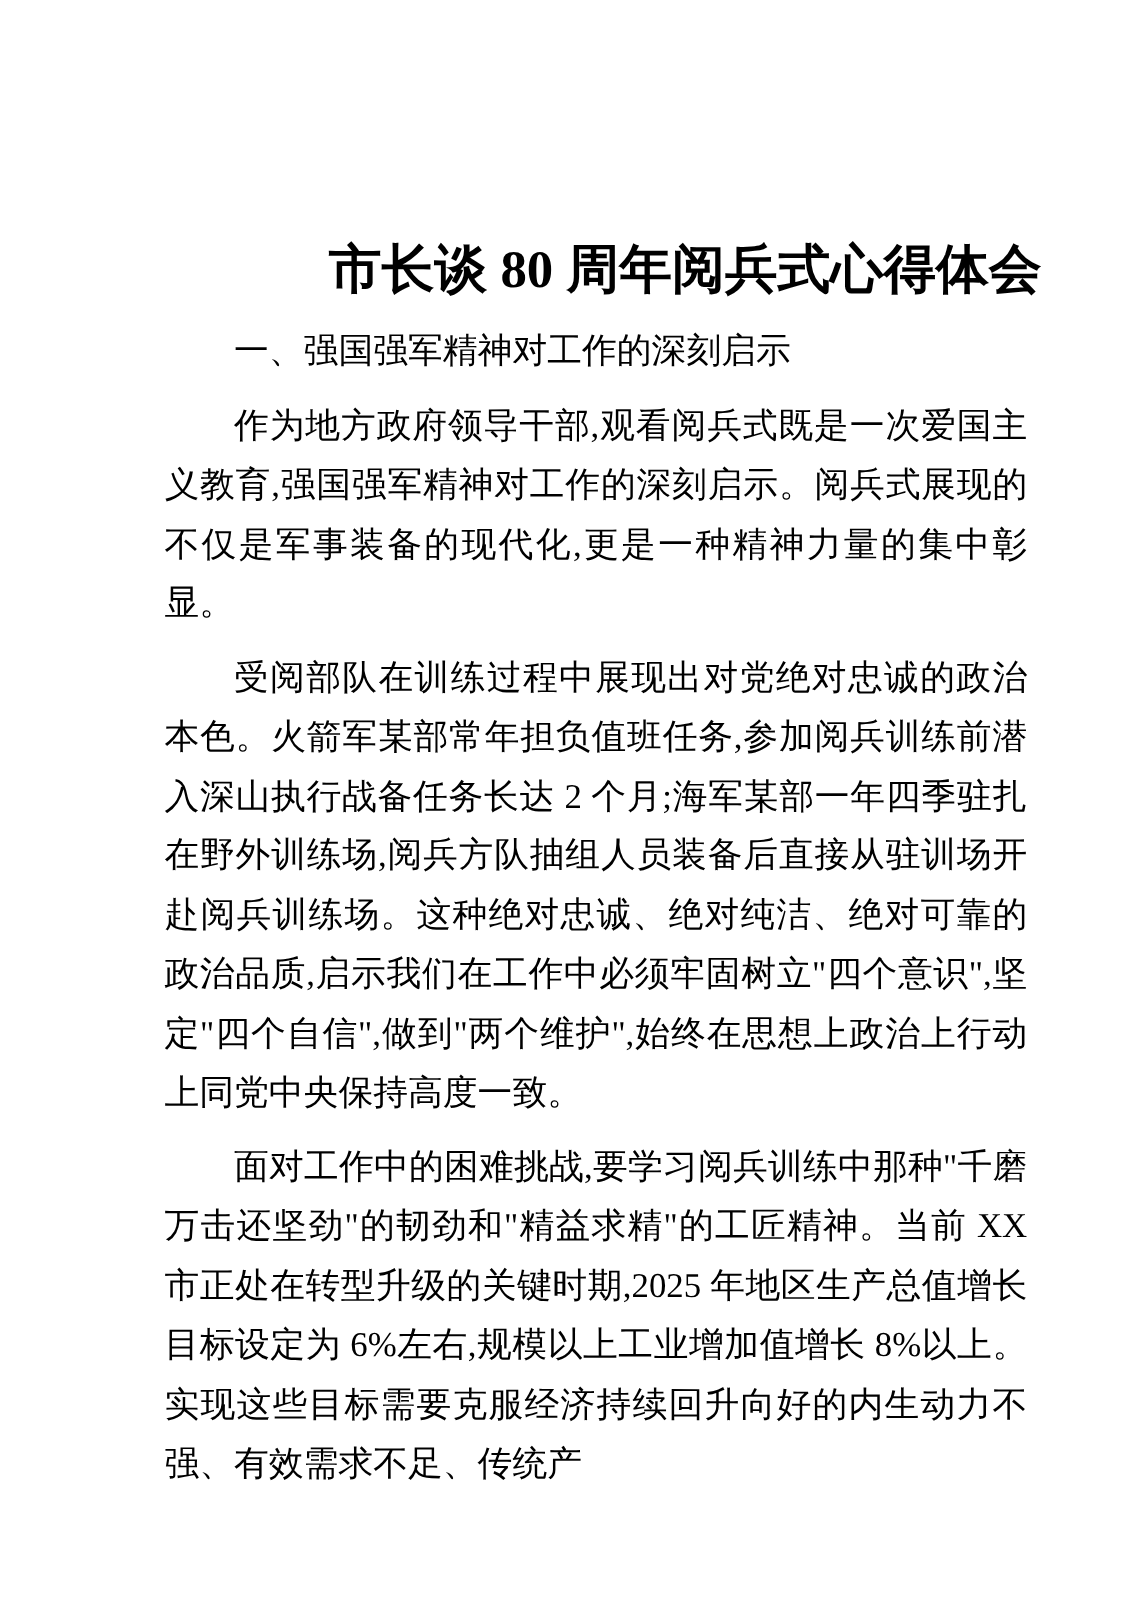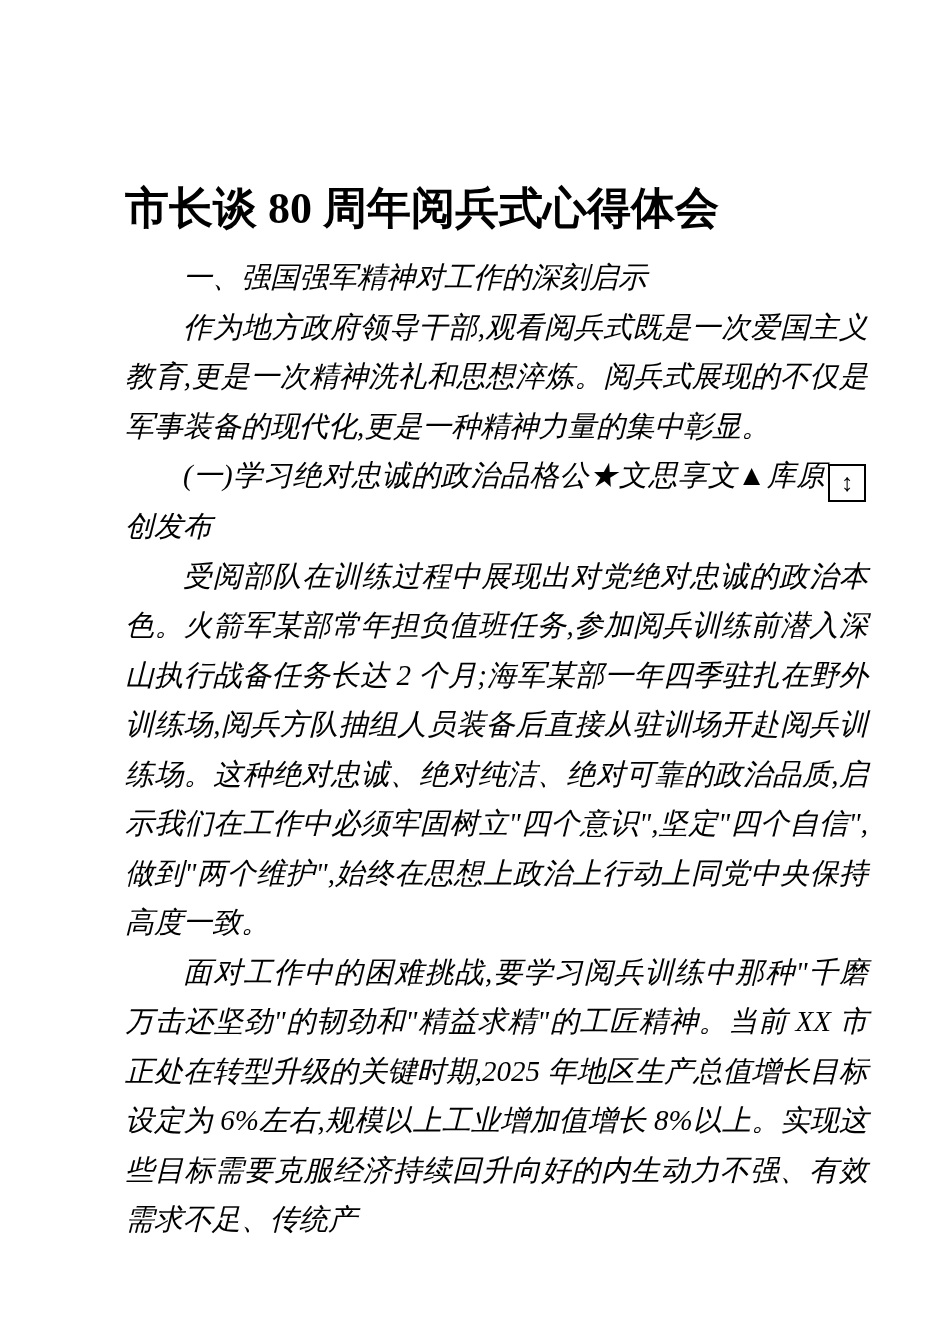"市长谈 80 周年阅兵式心得体会" .doc-title { margin: 0 0 19px 0 -> 16px 0 19px 0; text-align: left -> right }
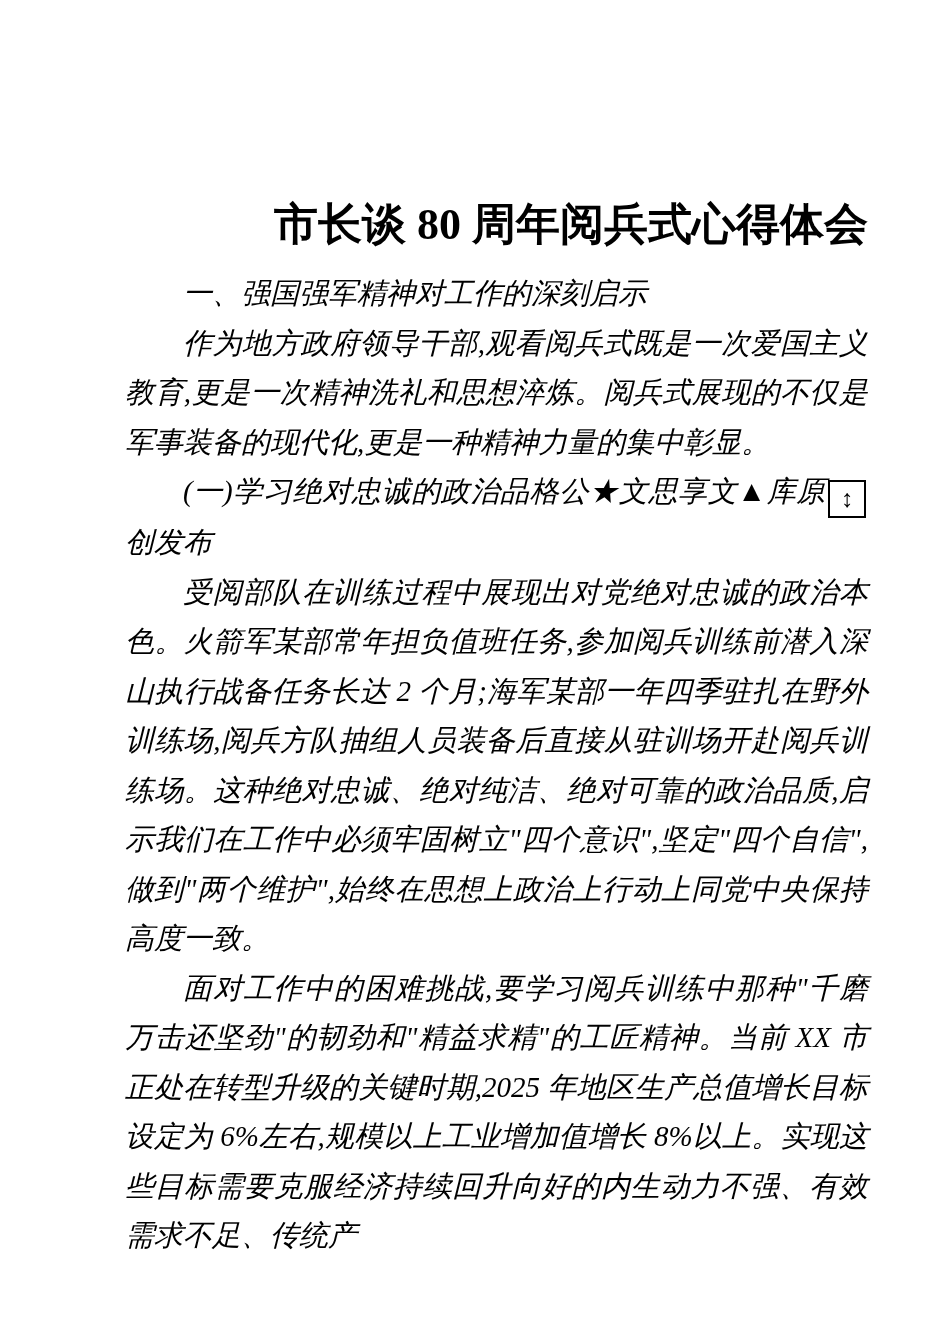"一、强国强军精神对工作的深刻启示" .para { font-style: italic -> none; margin: 0 -> 12px }
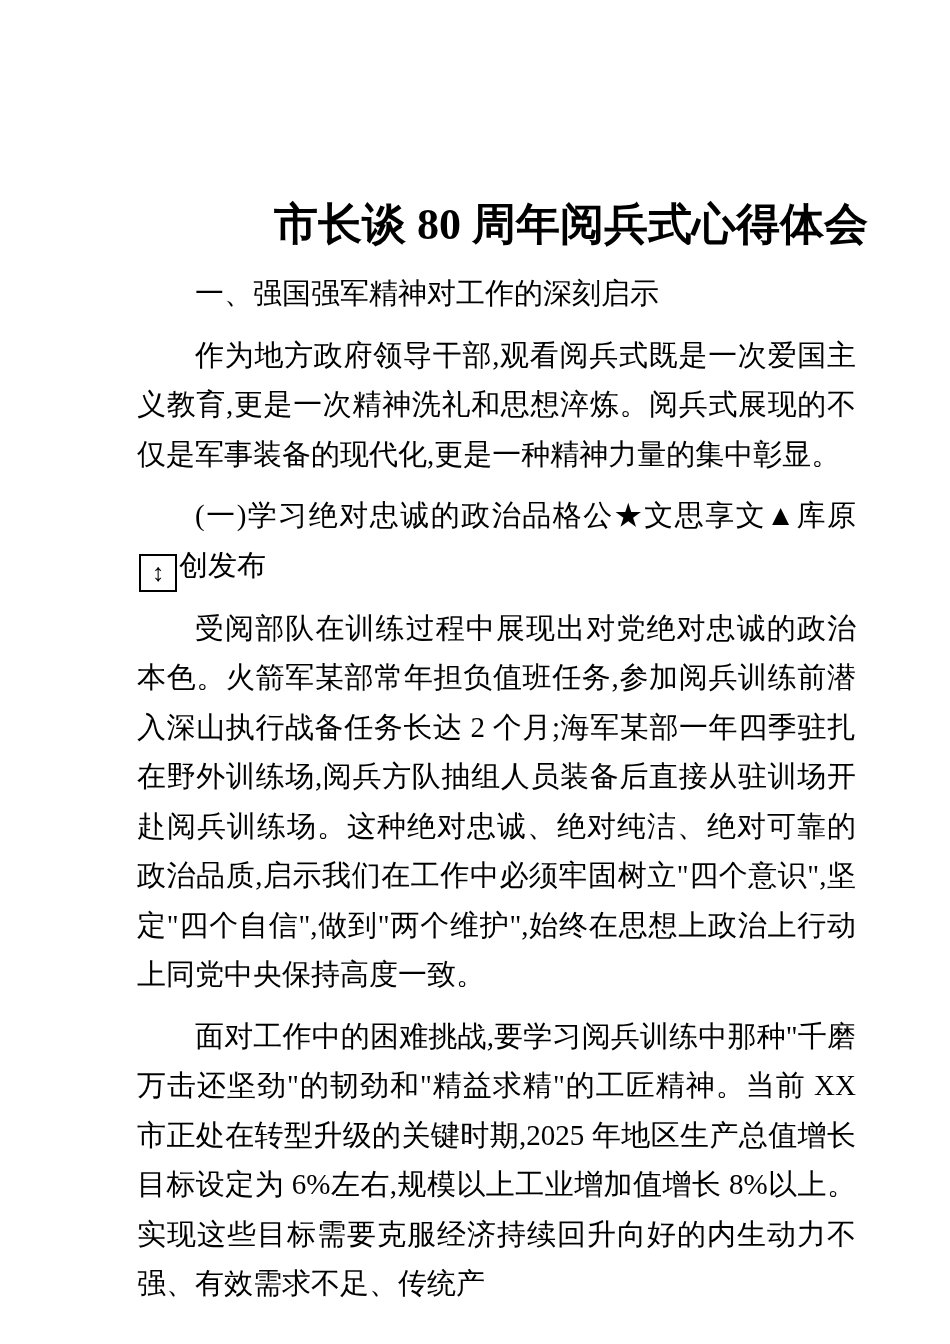"作为地方政府领导干部,观看阅兵式既是一次爱国主义教育,更是一次精神洗礼和思想淬炼" p.para { text: ,更是一次精神洗礼和思想淬炼 -> ,强国强军精神对工作的深刻启示 }
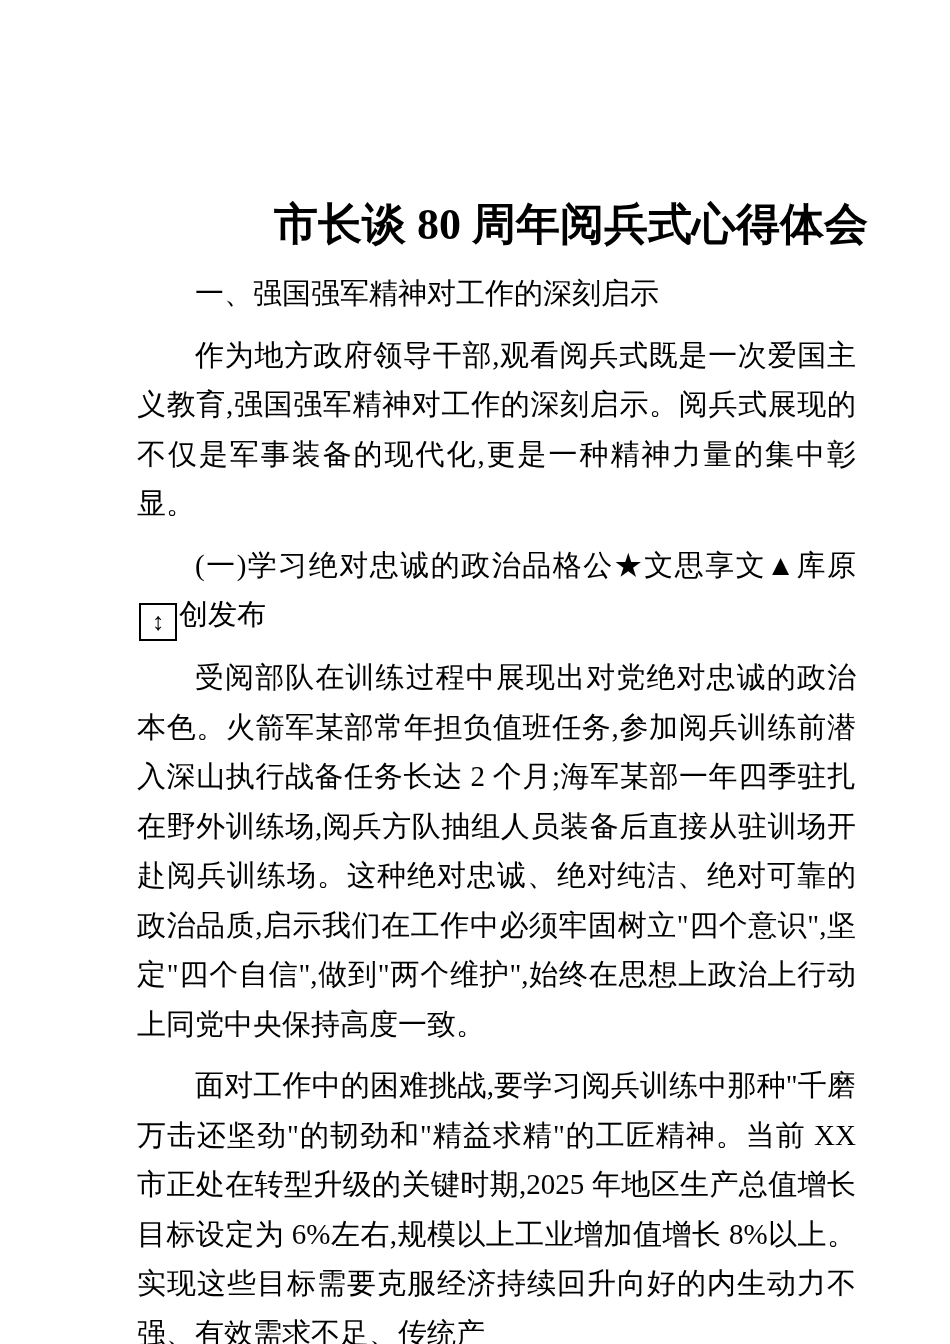"(一)学习绝对忠诚的政治品格公★文思享文▲库原↕ 创发布" p.para { html: <p><span>(一)学习绝对忠诚的政治品格公★文思享文▲库原</span><span>↕</span><span>创发布</span></p> -> none }
